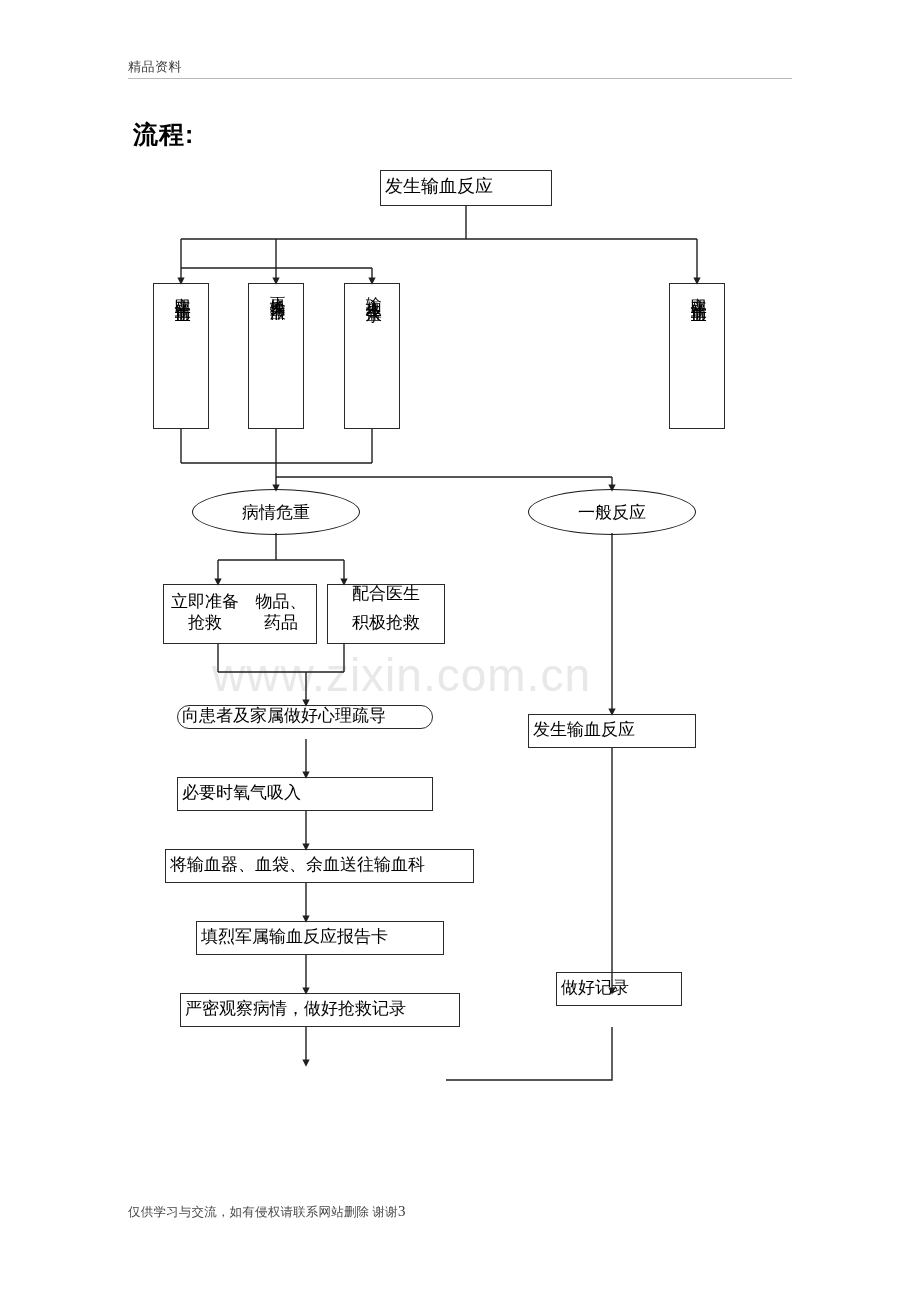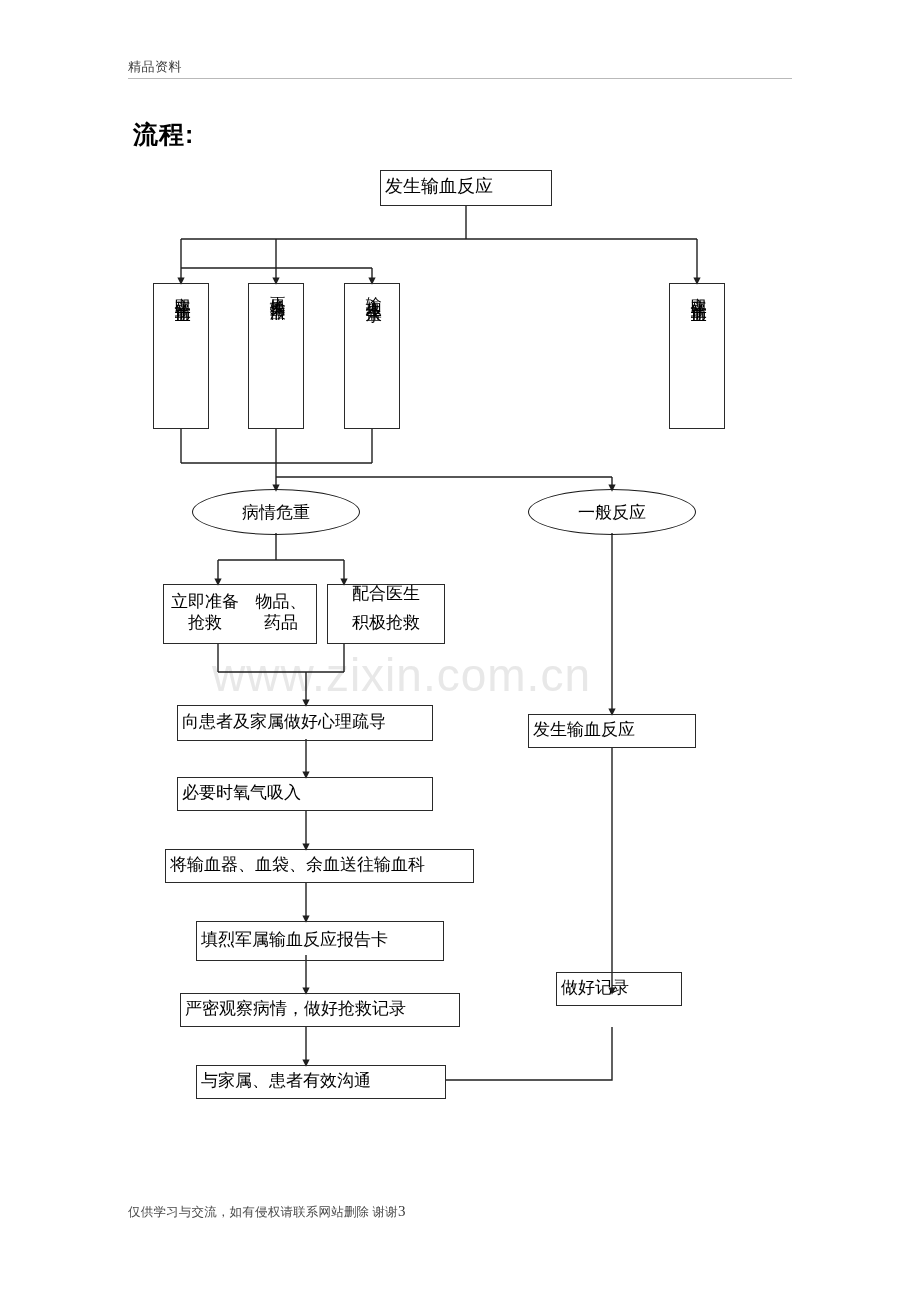"向患者及家属做好心理疏导" div.node { border-radius: none -> 14px; height: 36px -> 24px }
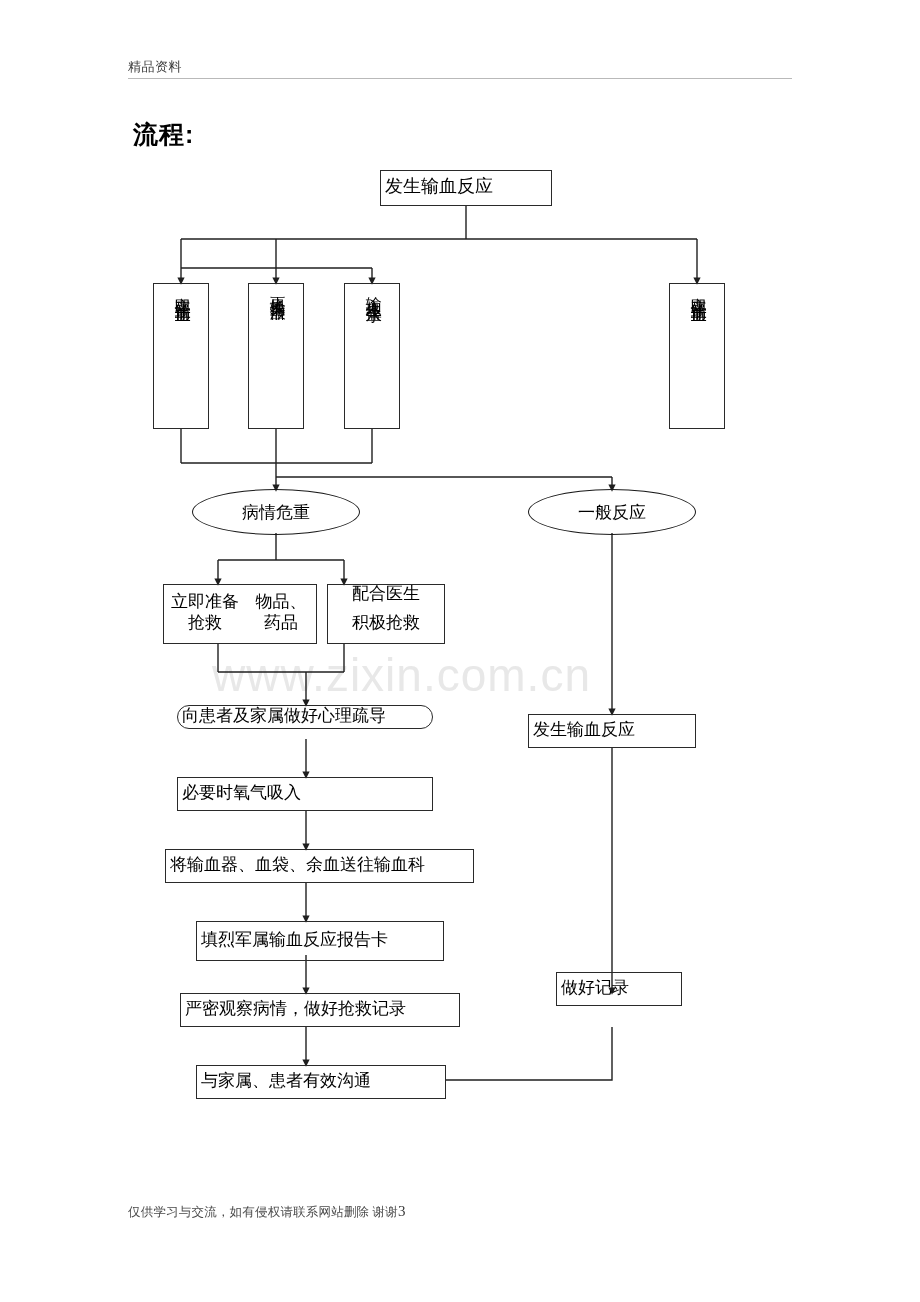"填烈军属输血反应报告卡" div.node { height: 40px -> 34px }
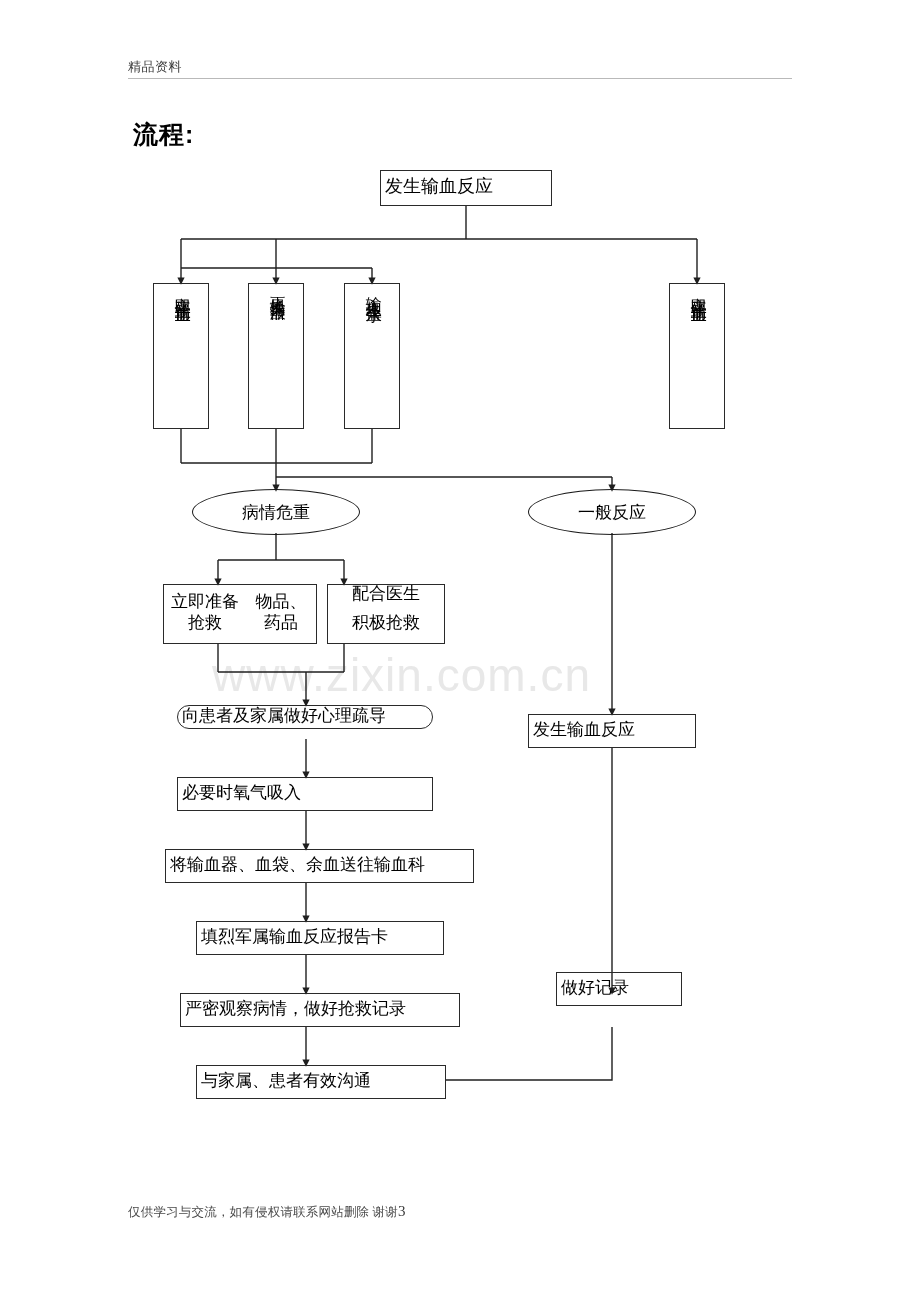"与家属、患者有效沟通" div.node { html: <div> <span>与家属、患者有效沟通</span> </div> -> none }
